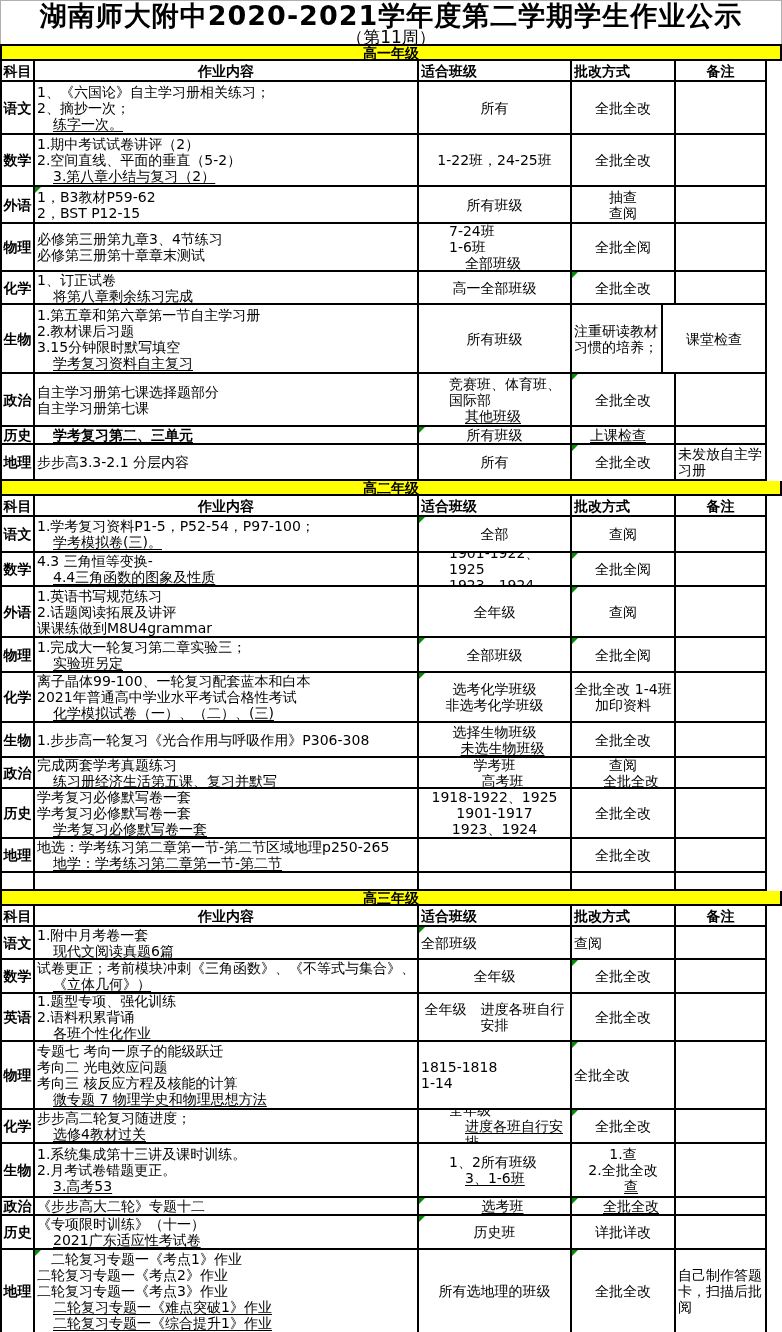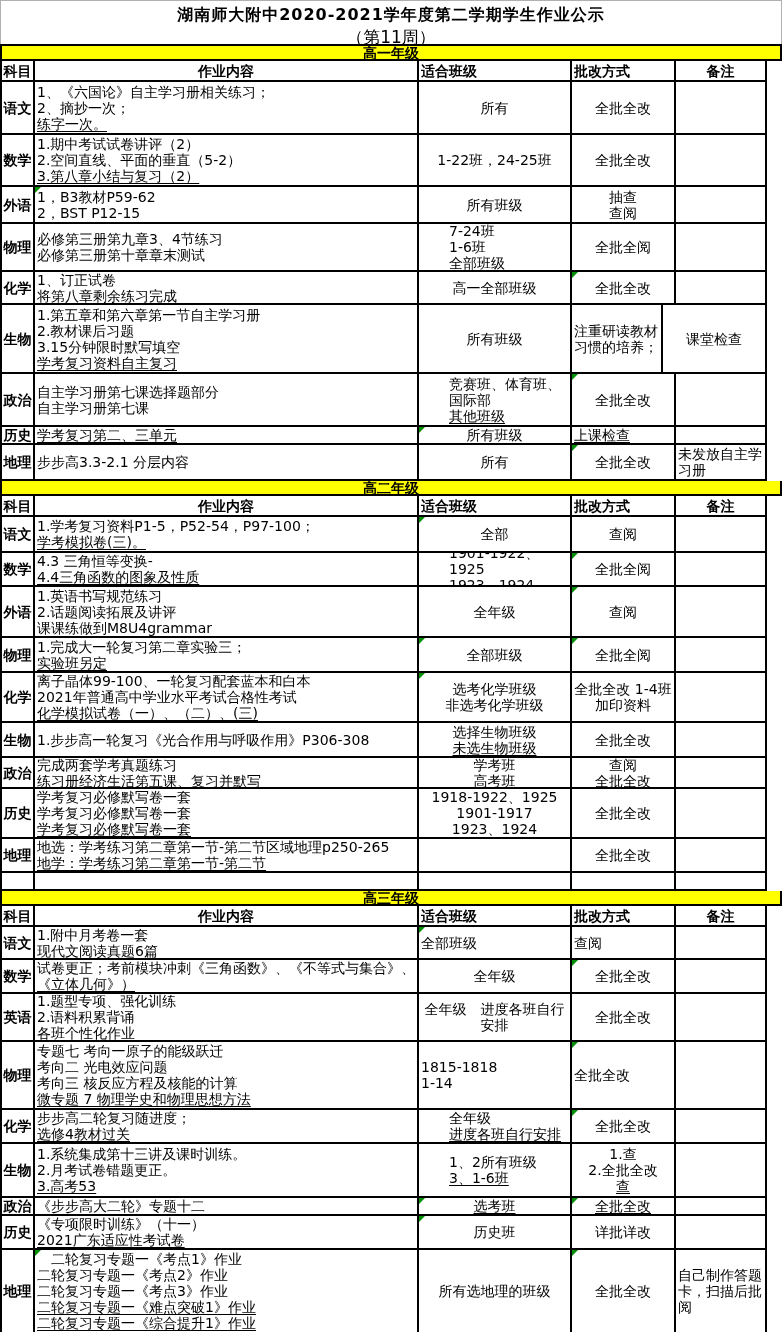"湖南师大附中2020-2021学年度第二学期学生作业公示" .titlebox { font-size: 16px -> 27px }
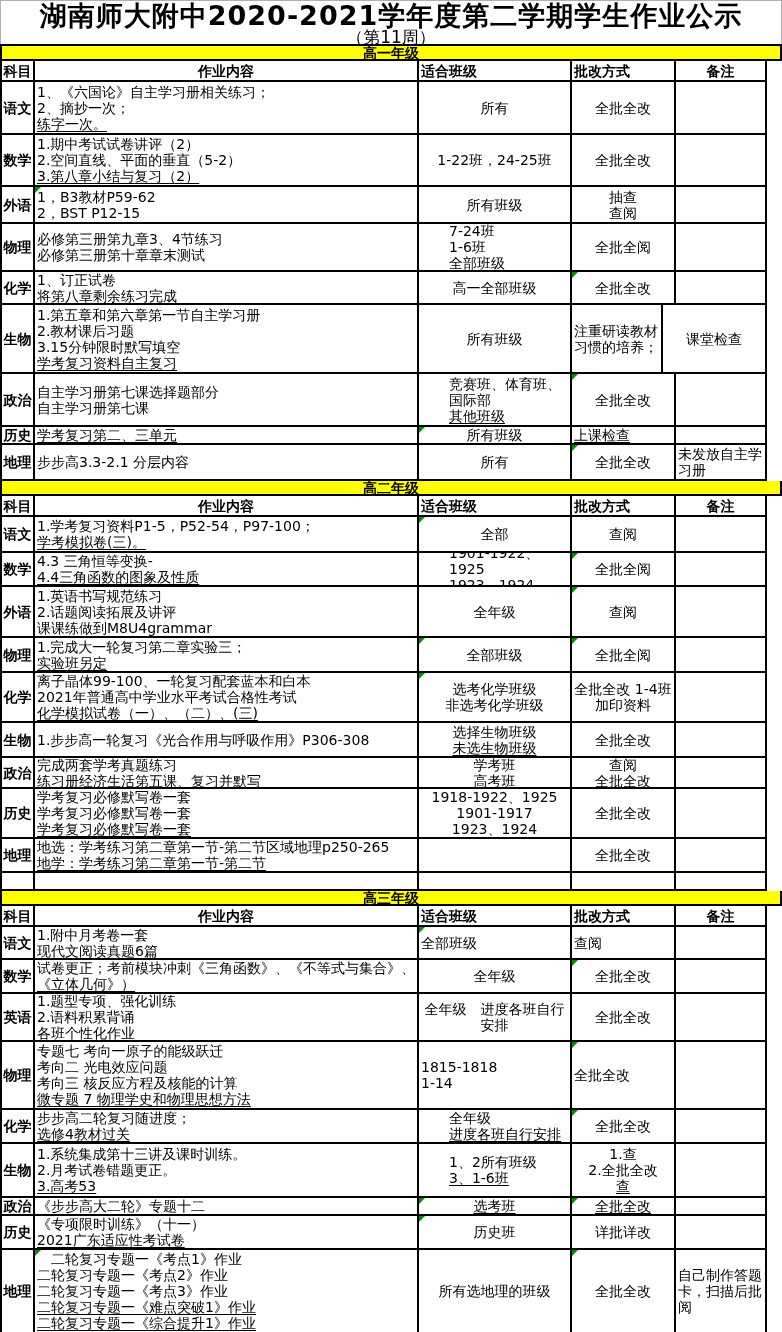"练字一次。" .u { margin-left: none -> 16px }
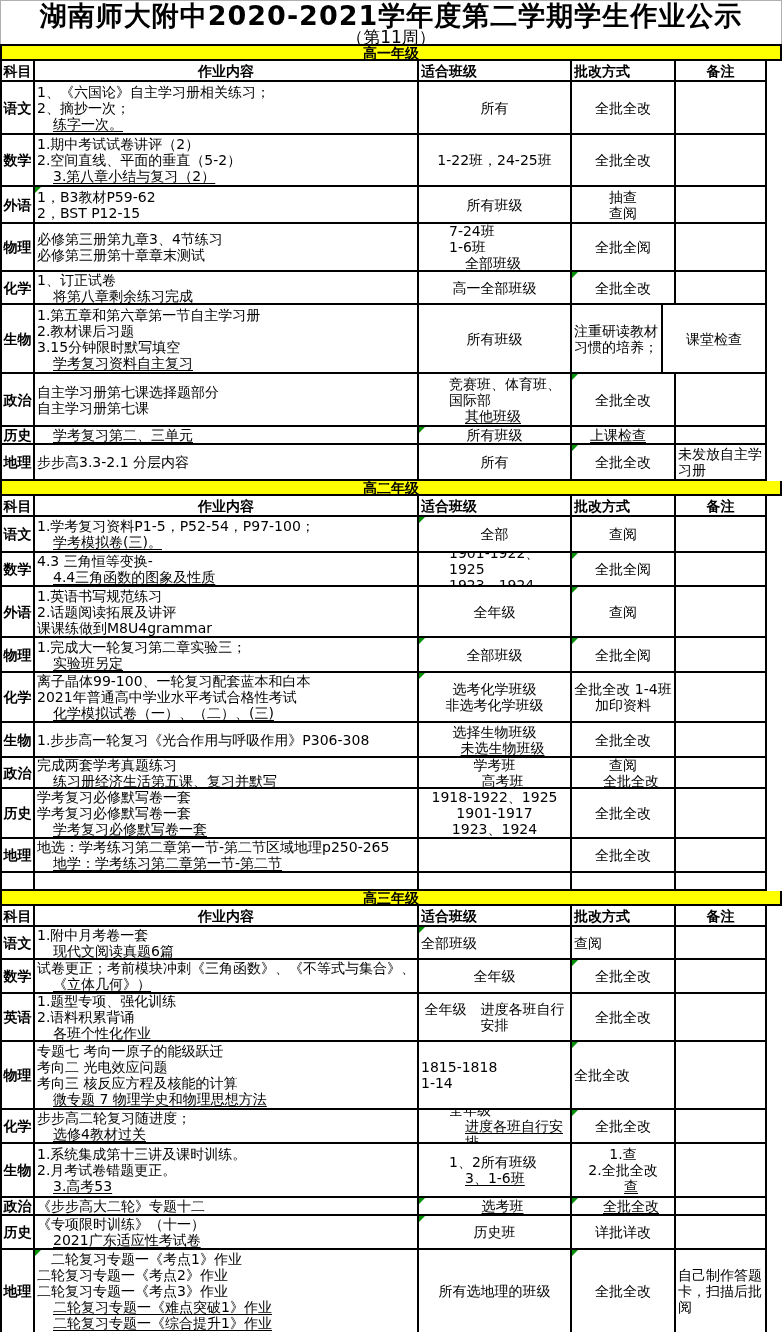"学考复习第二、三单元" .b { font-weight: normal -> bold }
